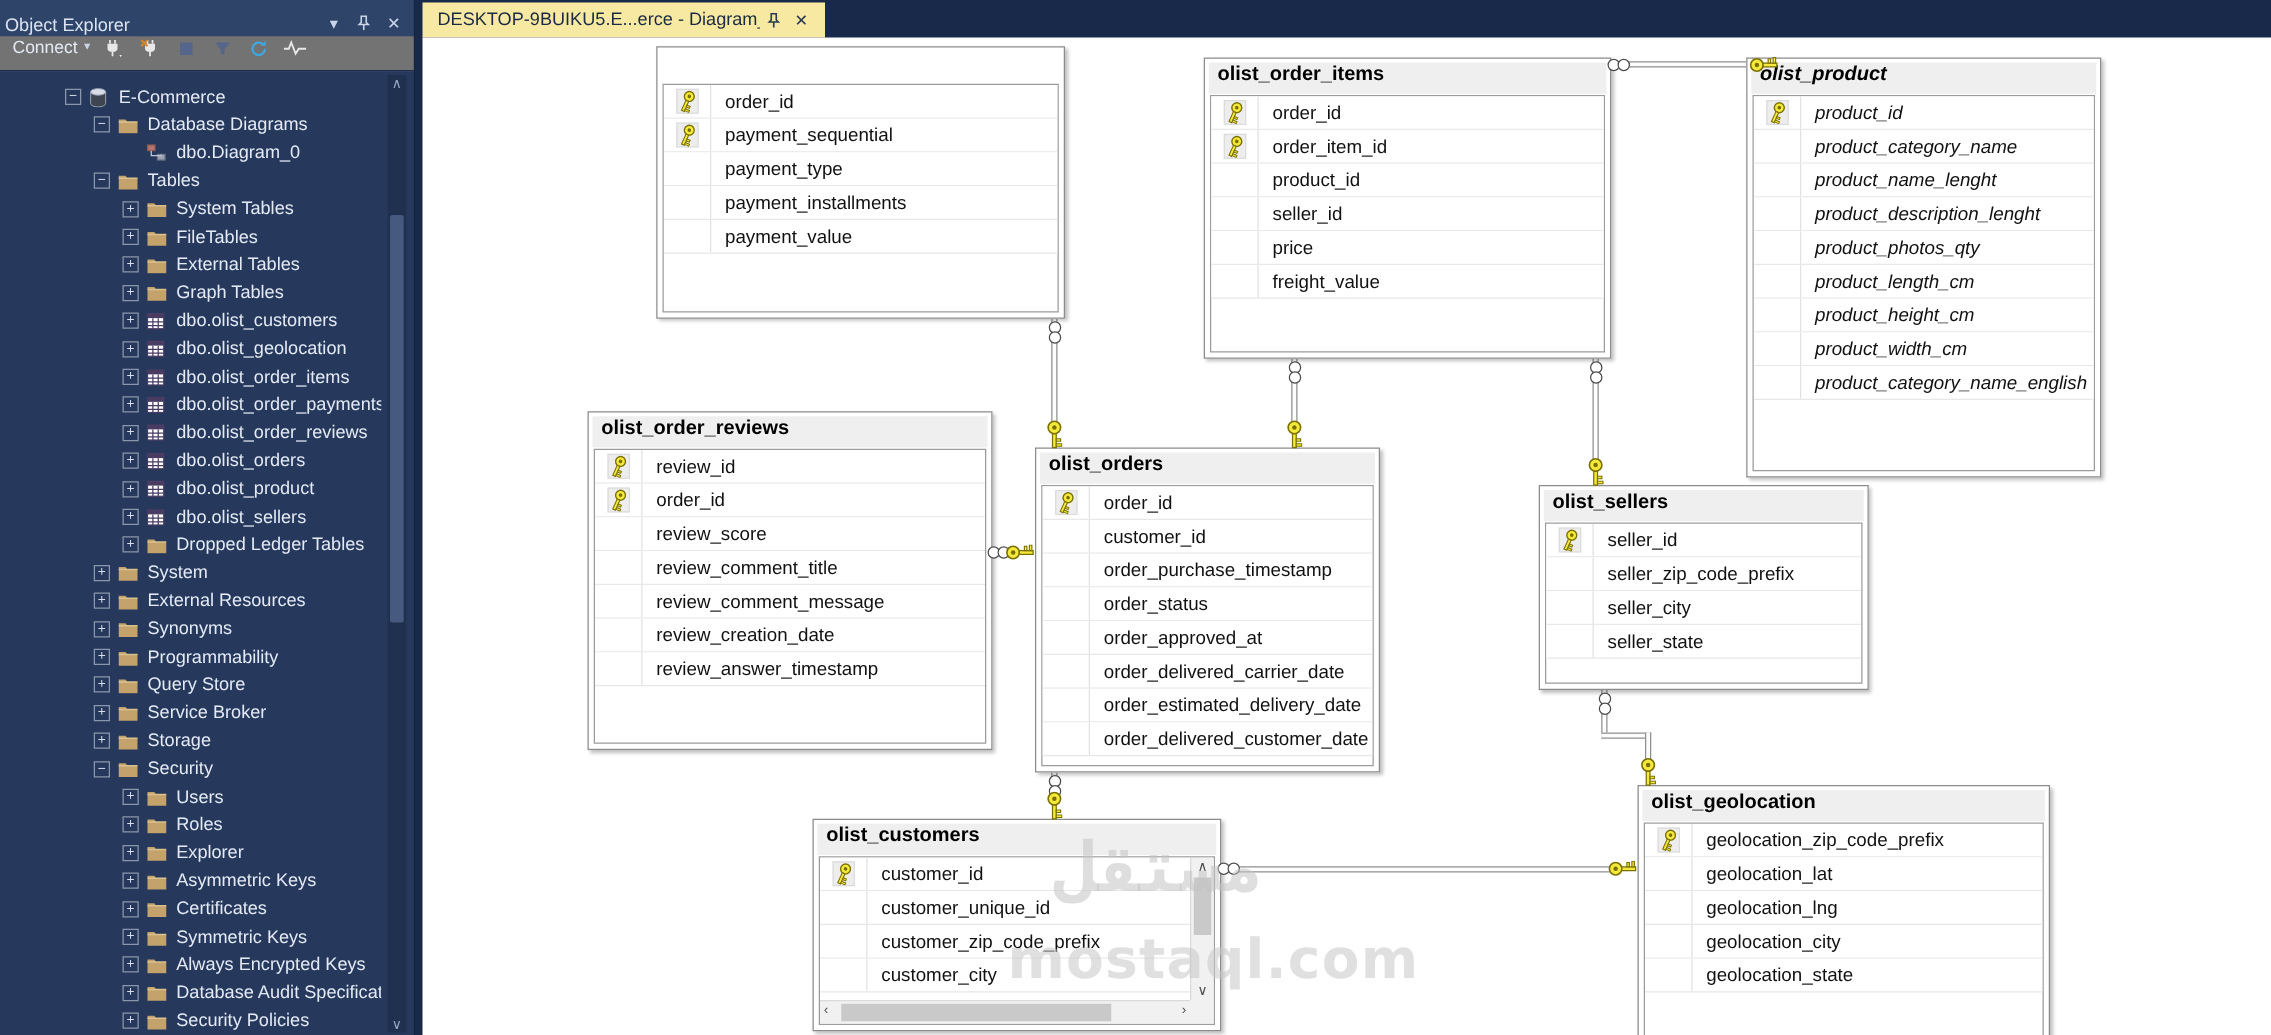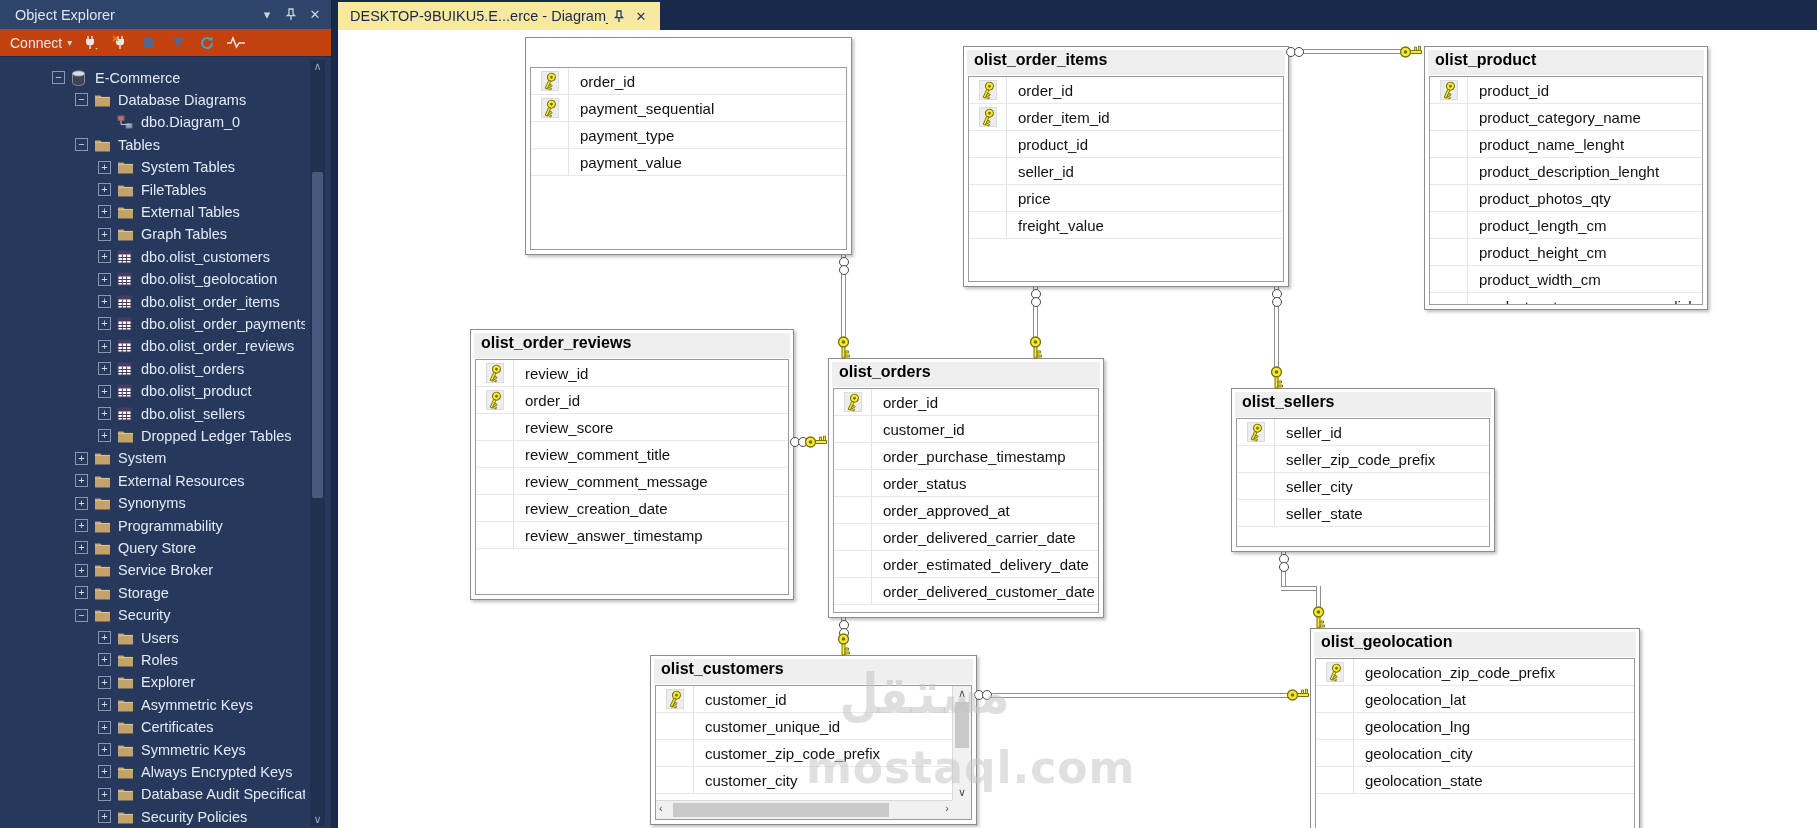"Object Explorer" #oe-title { align-items: center -> flex-end; padding: 0 4px 0 15px -> 0 4px 0 4px }
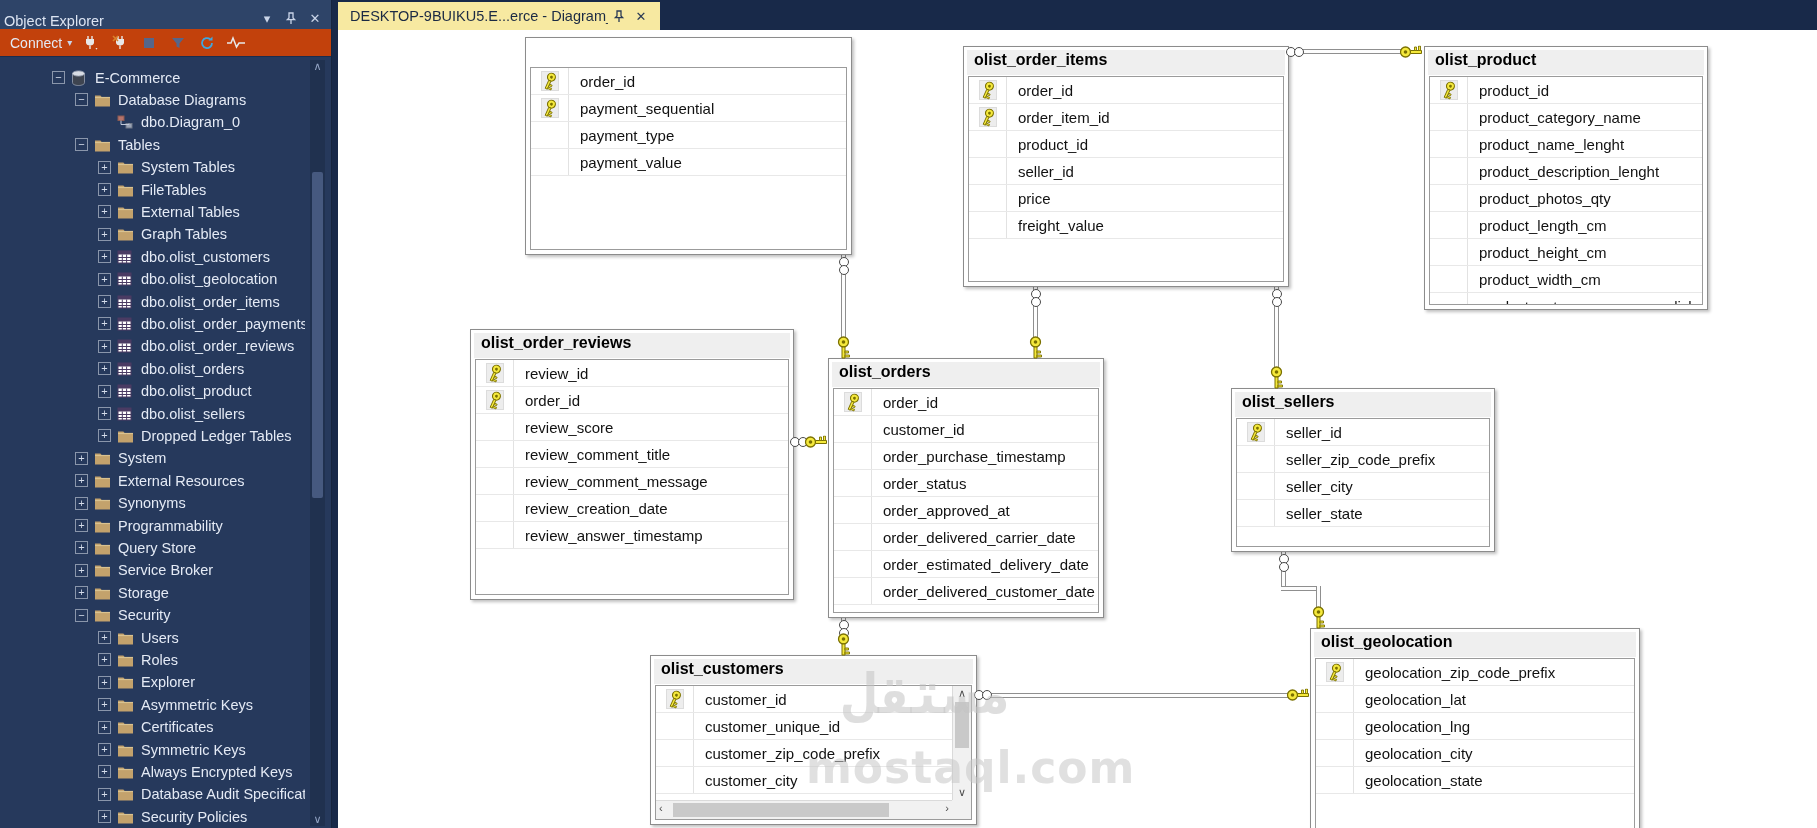"Connect" #oe-toolbar { align-items: center -> flex-start; background: #c2410c -> #737373 }
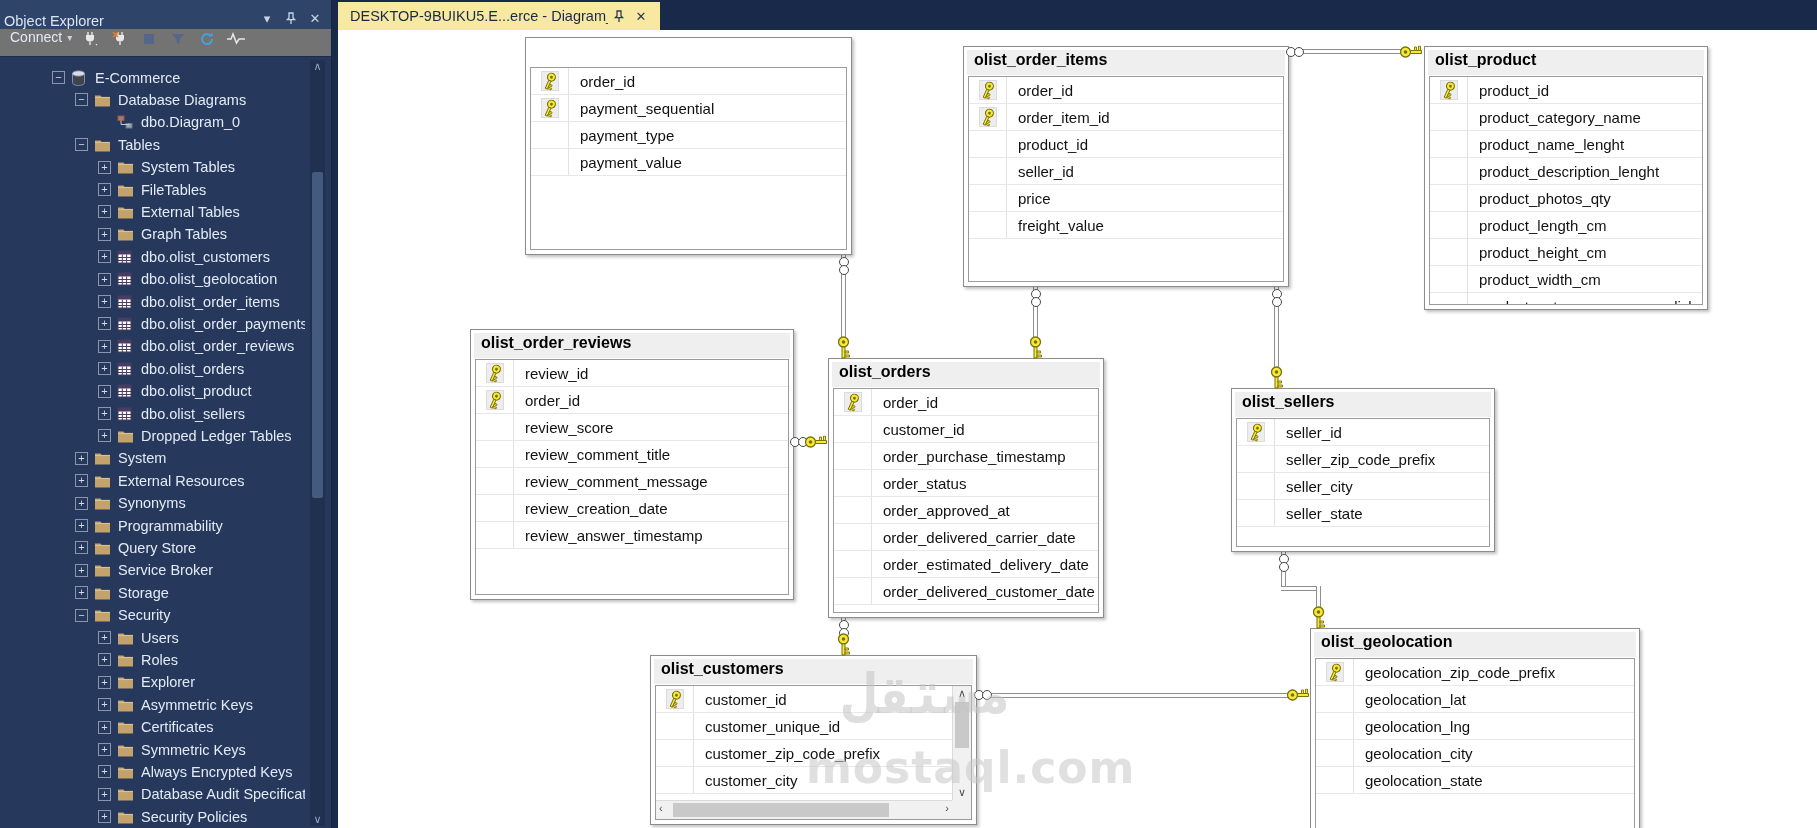"olist_product" div.dtable { font-style: none -> italic; height: 264px -> 336px; left: 1086px -> 1059px }
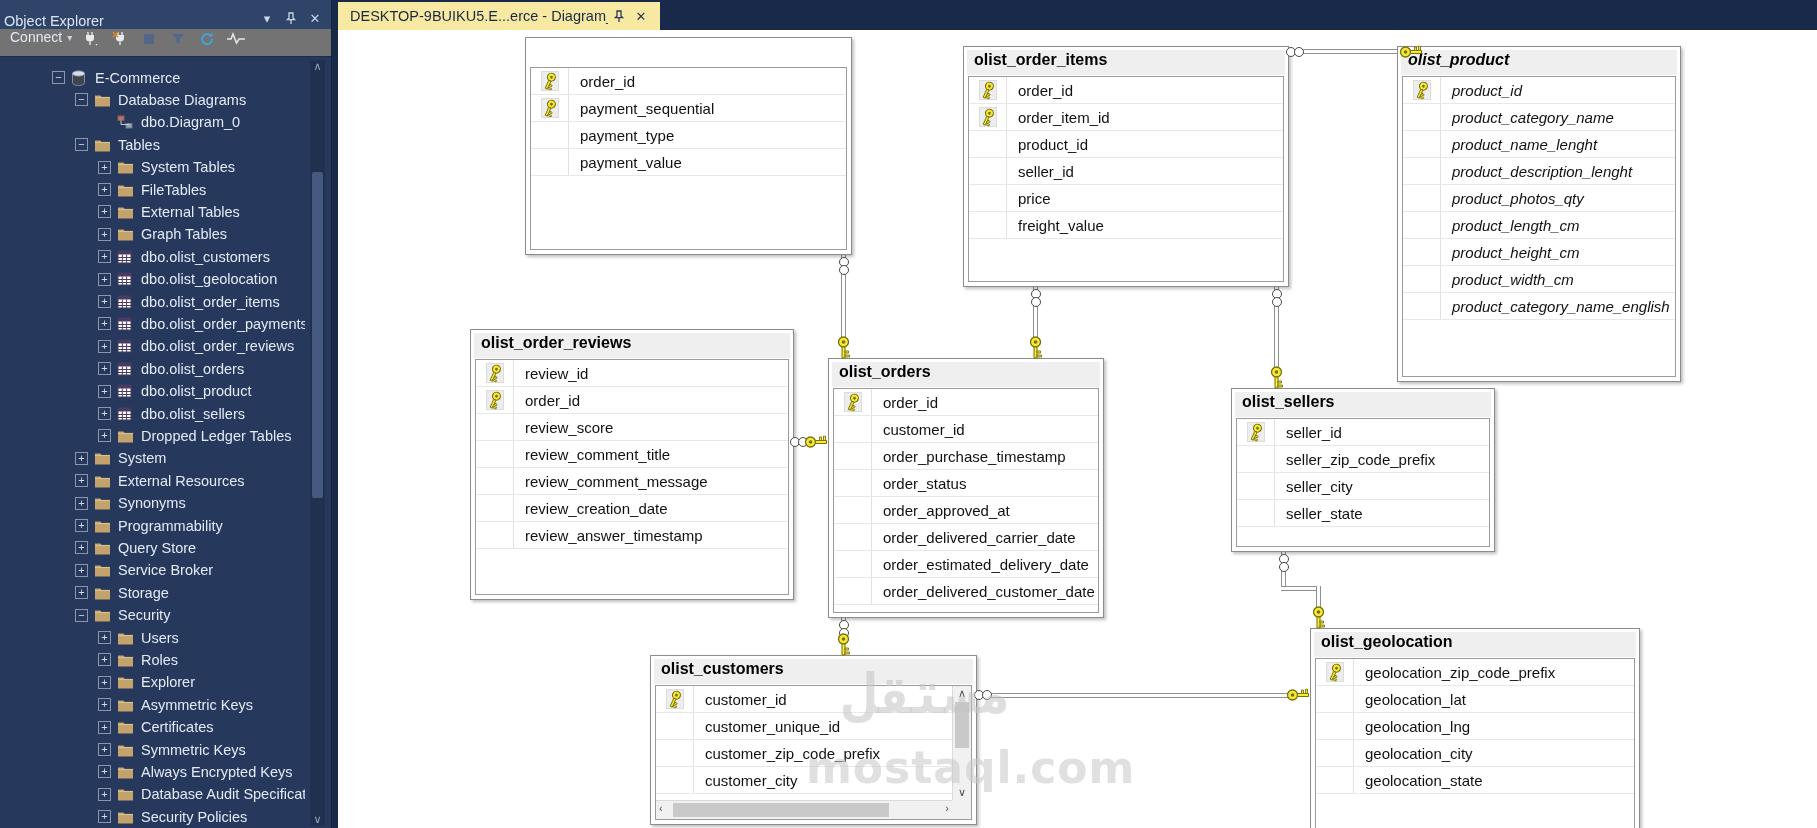"payment_installments" div.dtrow { html: none -> <div> <div></div> <div>payment_installments</div> </div> }
